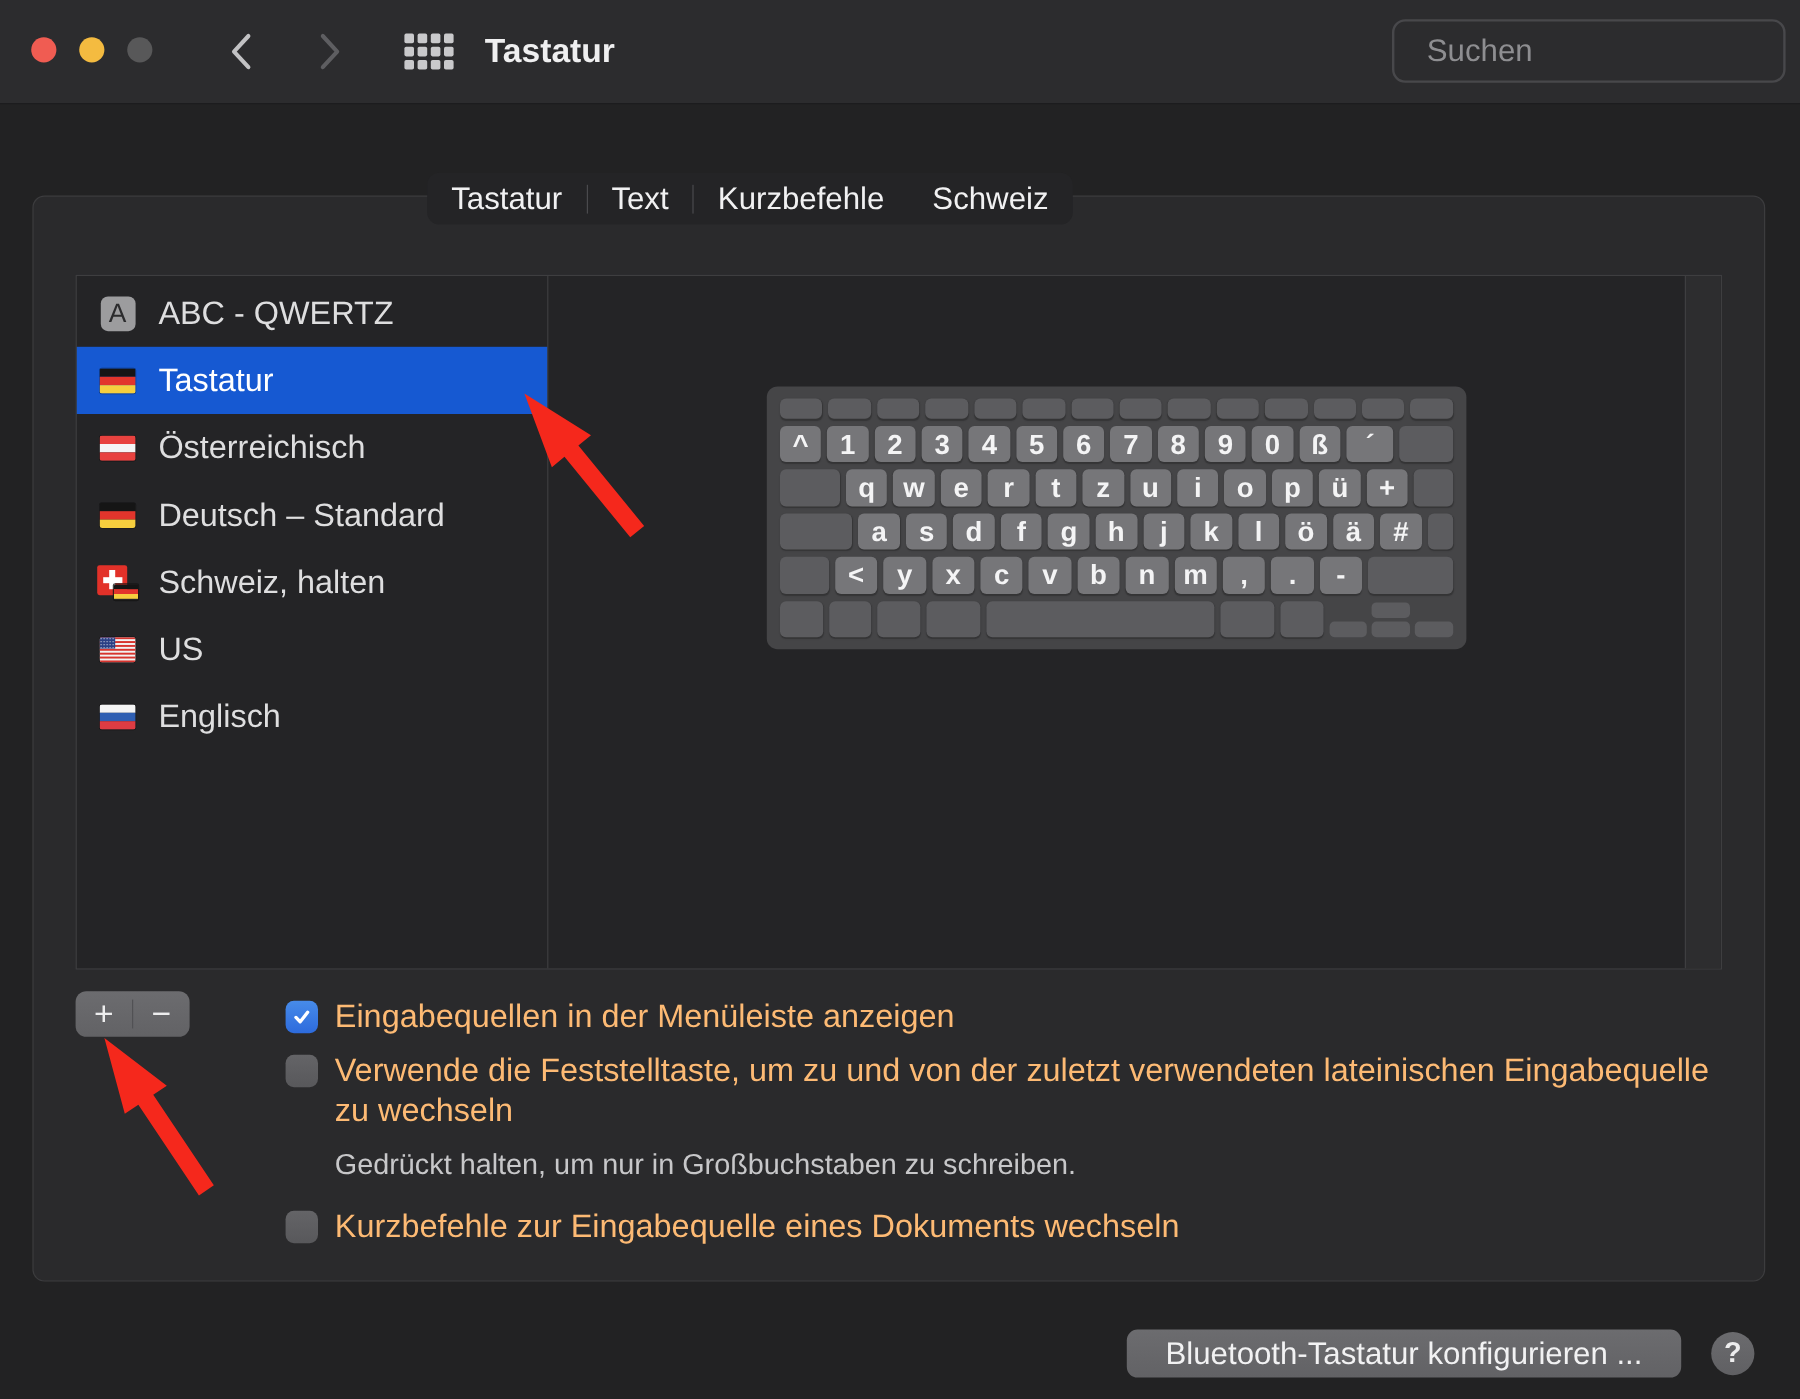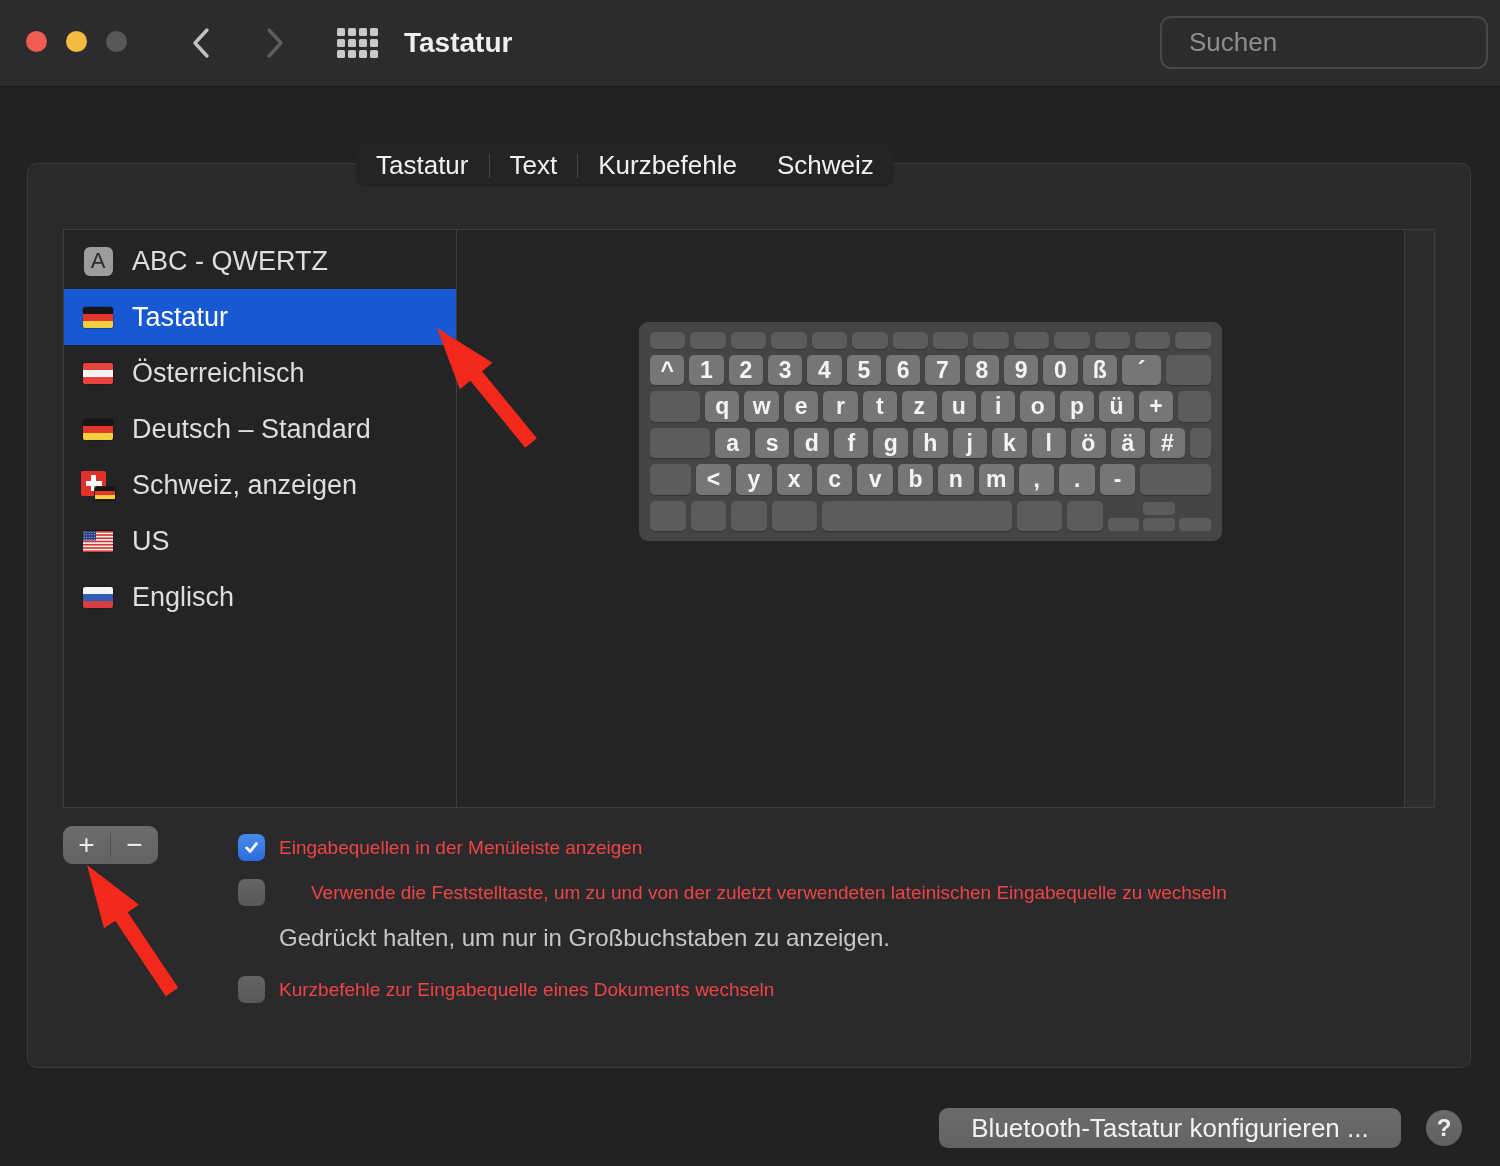"Schweiz, anzeigen" span.label { text: anzeigen -> halten }
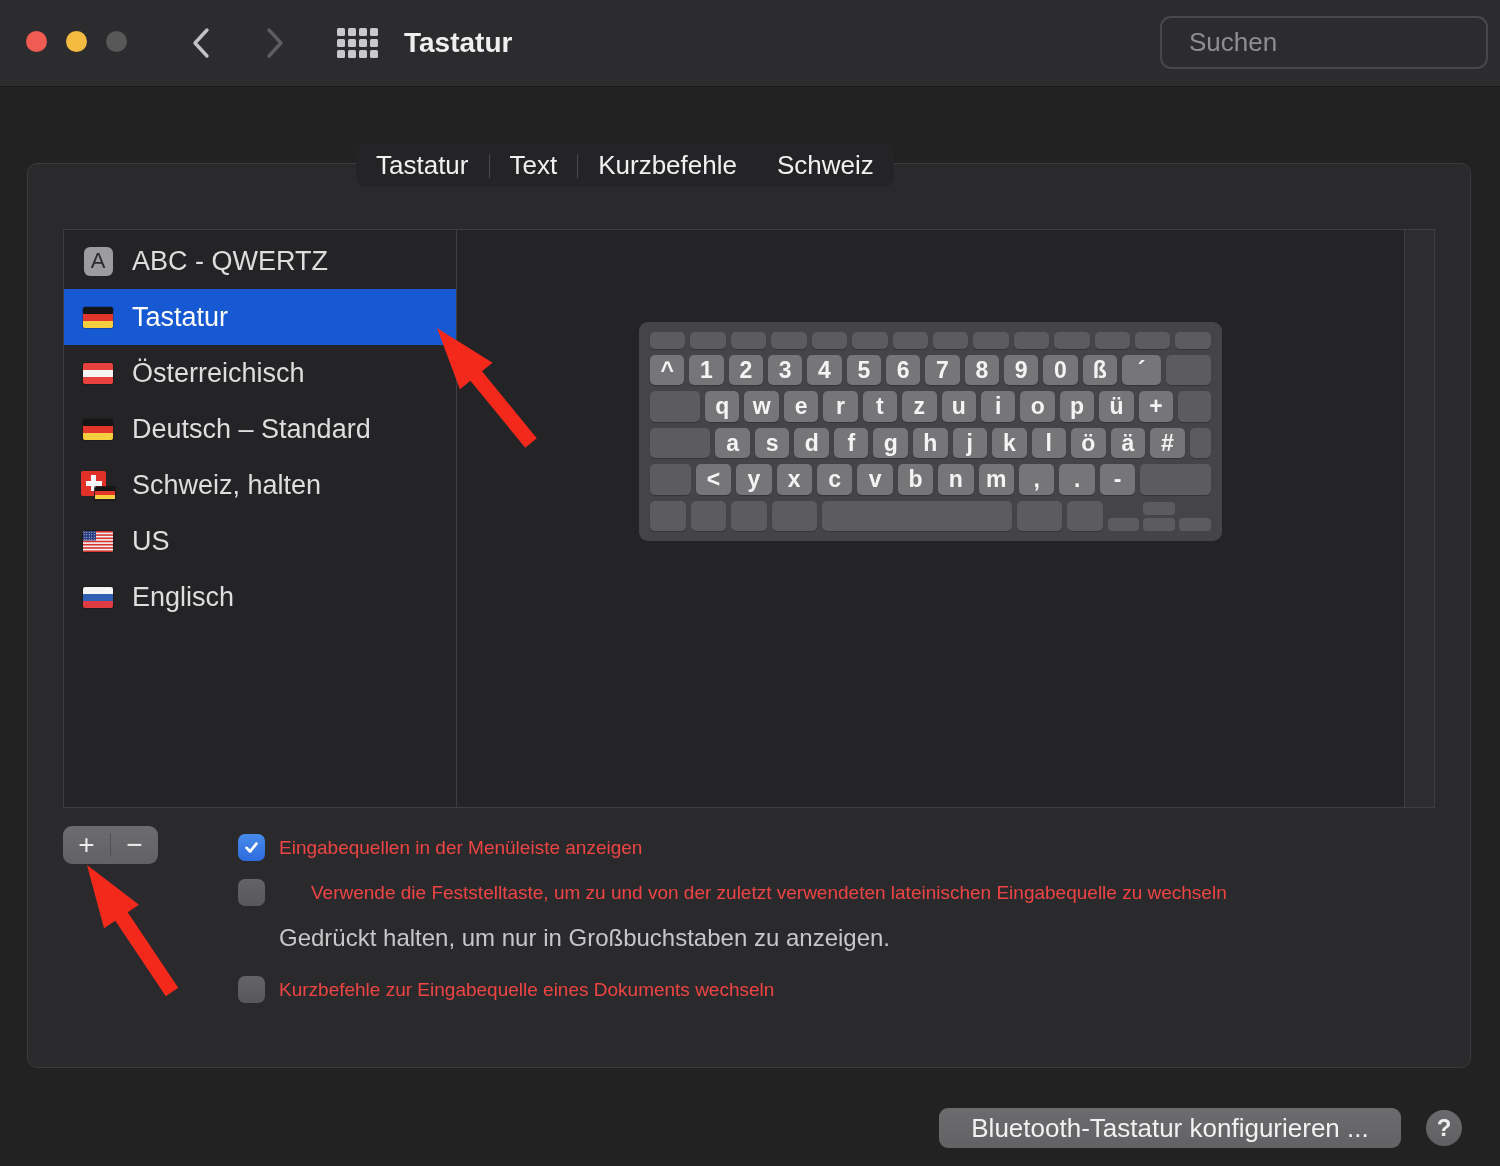"Eingabequellen in der Menüleiste" .opt-label { color: #ef4444 -> #fdba74; font-size: 19px -> 27px }
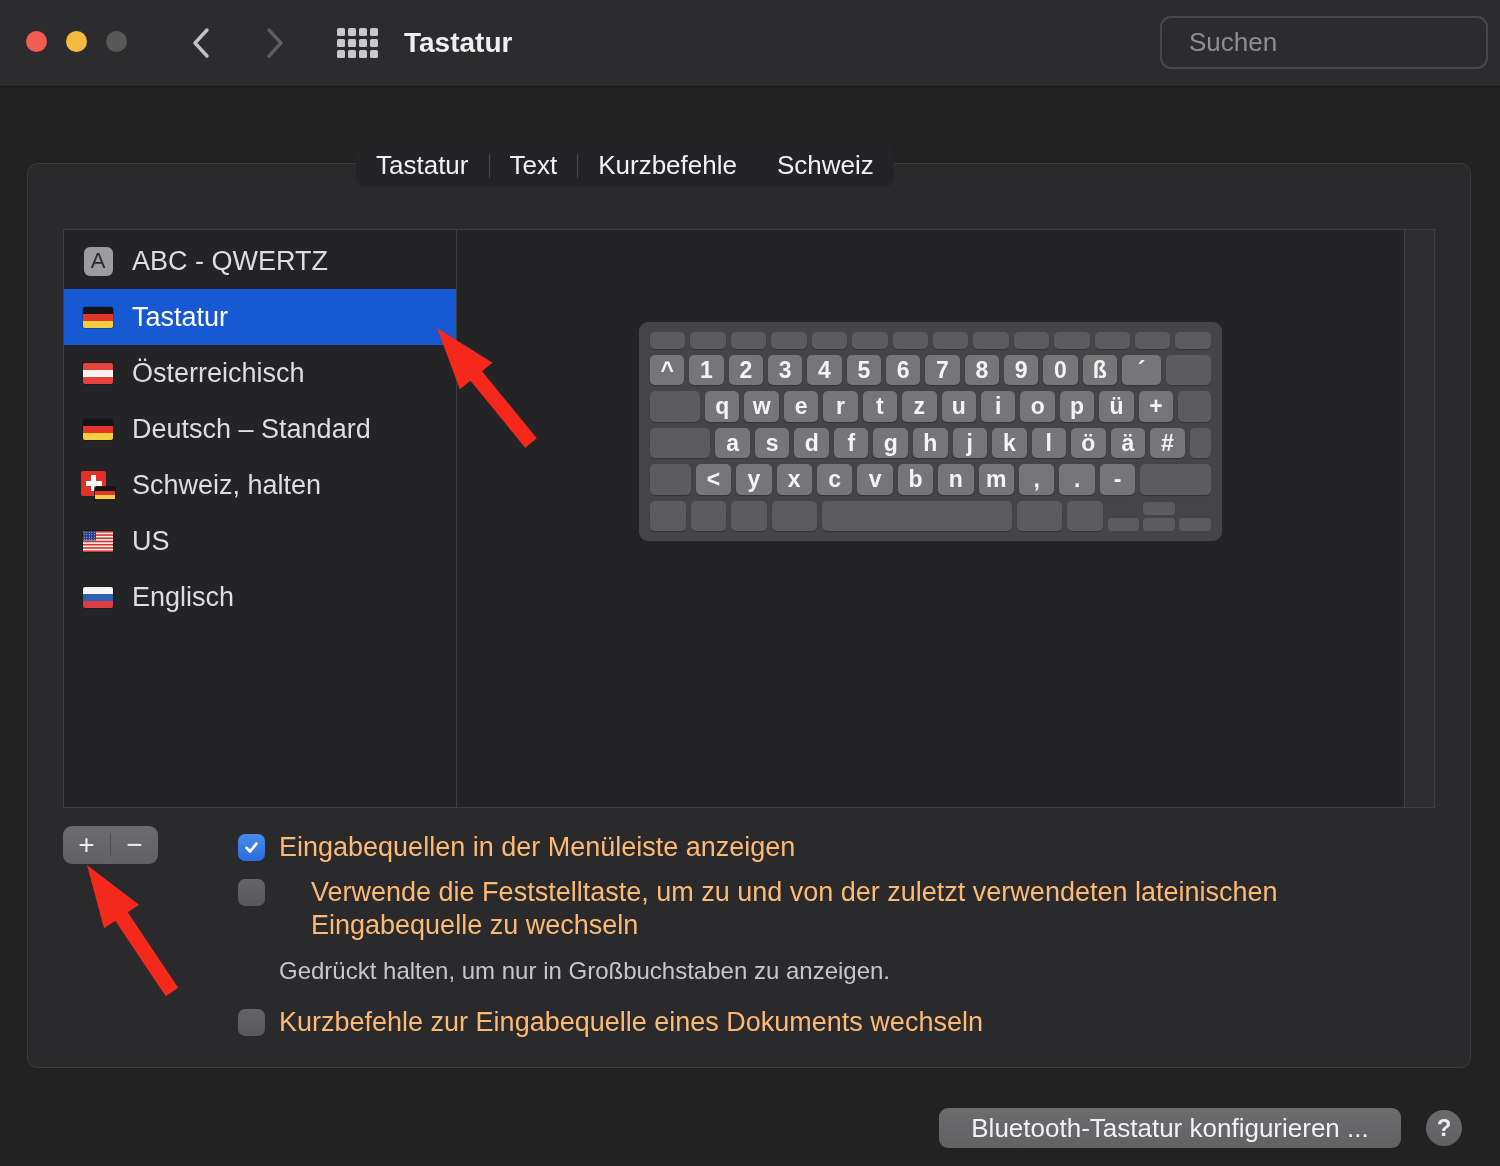"Verwende die Feststelltaste, um zu" .opt-label.wrap { margin-left: 32px -> none }
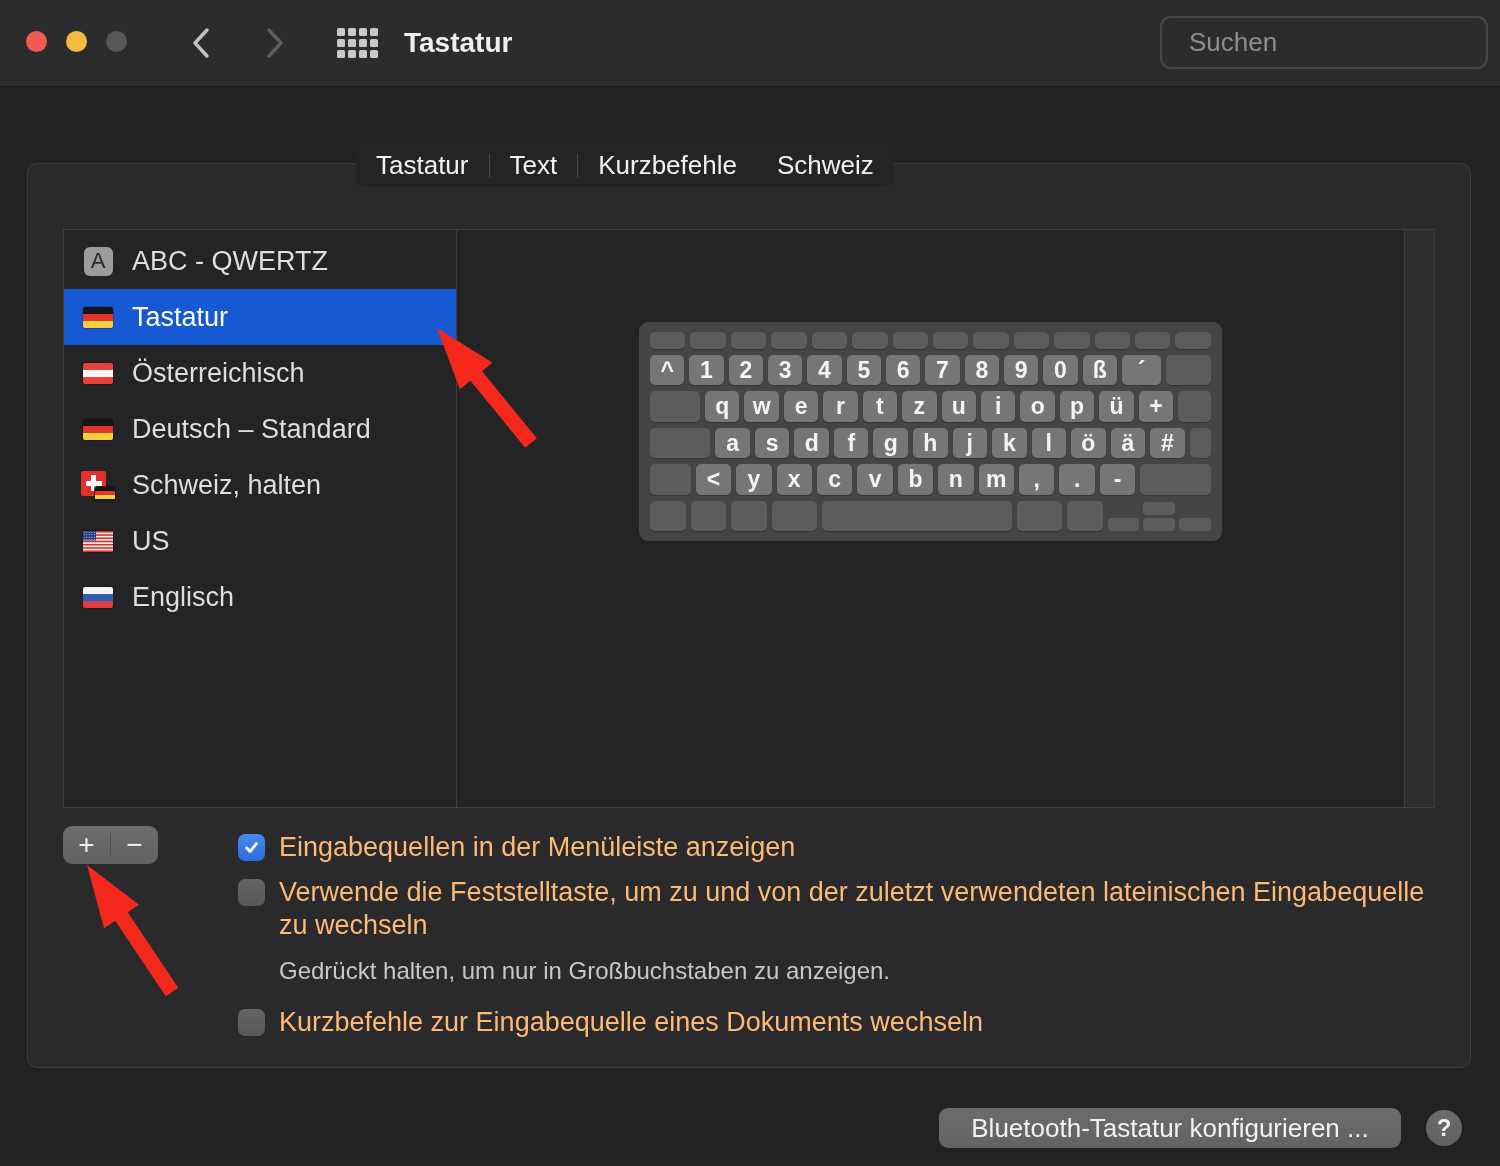"Gedrückt halten, um nur in" div.opt-note { text: anzeigen -> schreiben }
